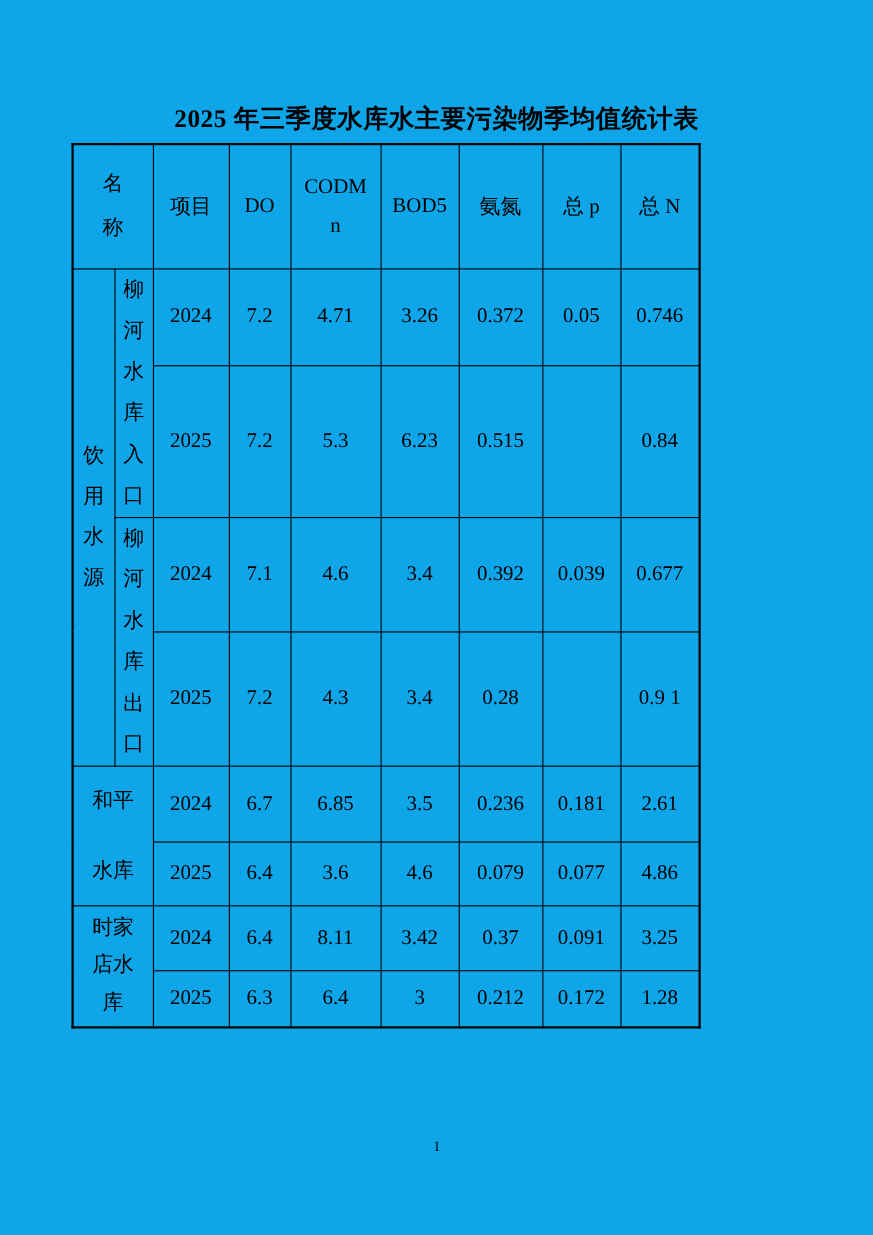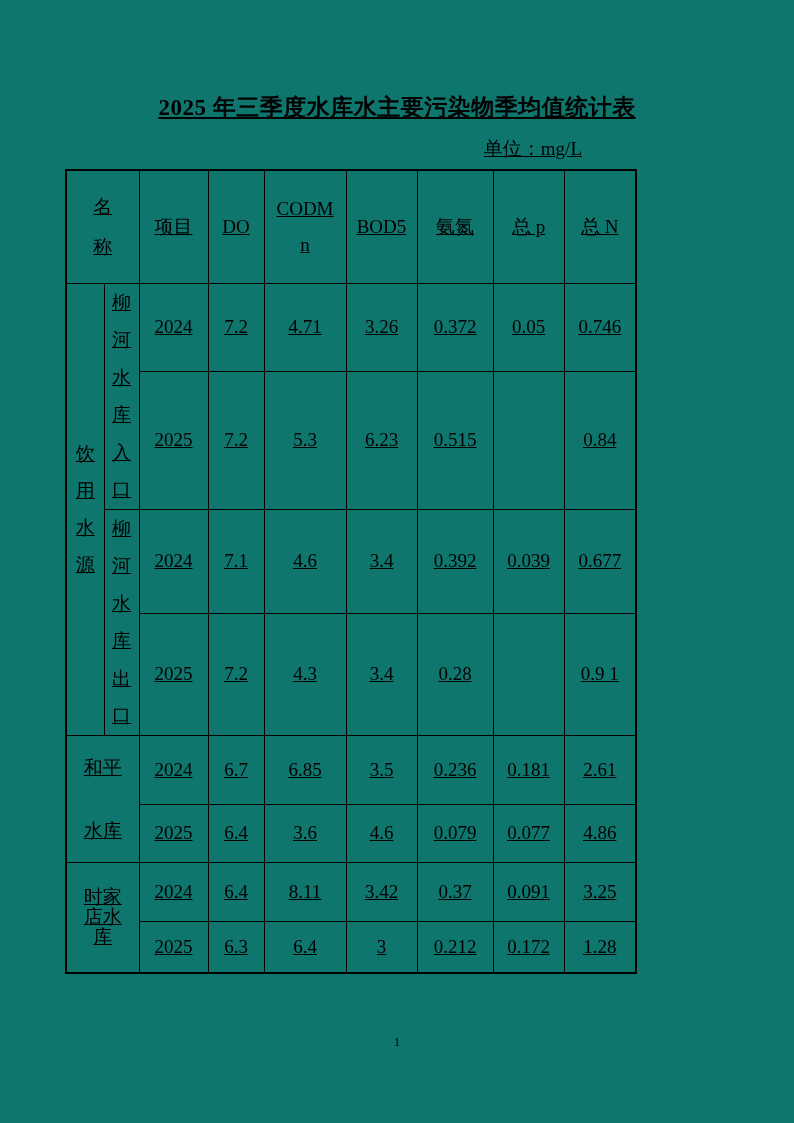"2025 年三季度水库水主要污染物季均值统计表" .page { background: #0f766e -> #0ea5e9; text-decoration: underline -> none }
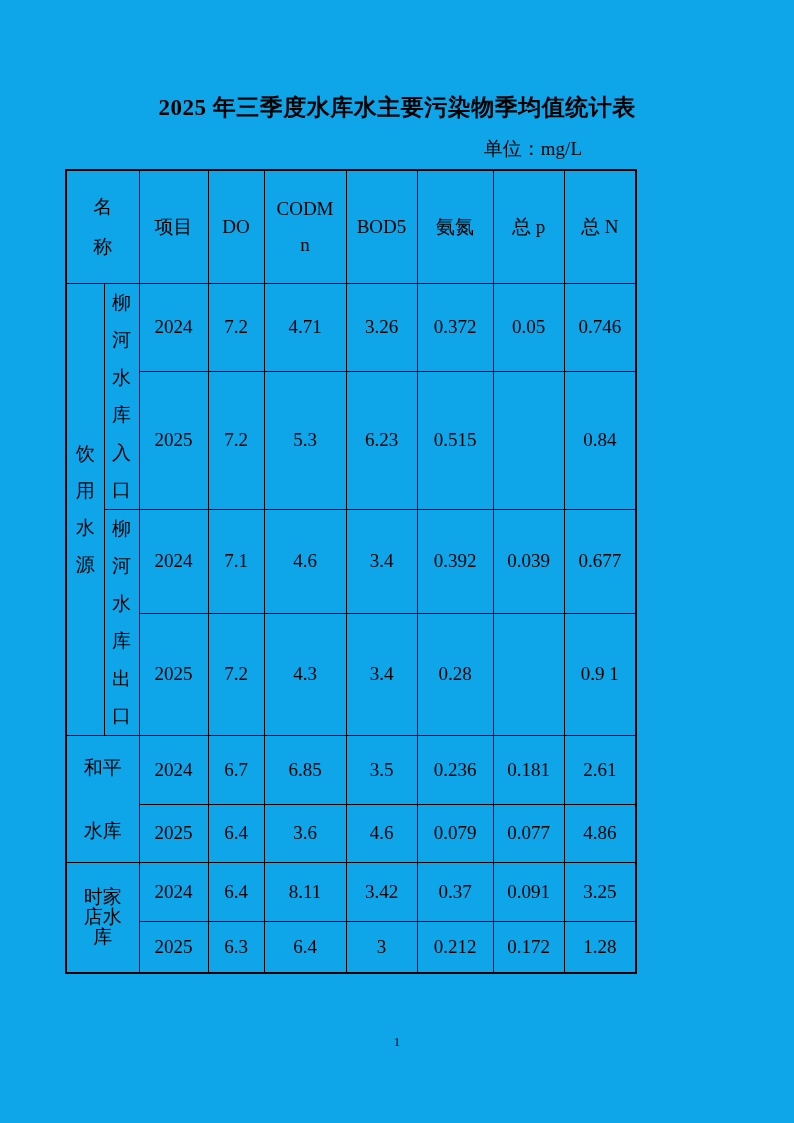"单位：mg/L" div.unit { html: <div>单位：mg/L</div> -> none }
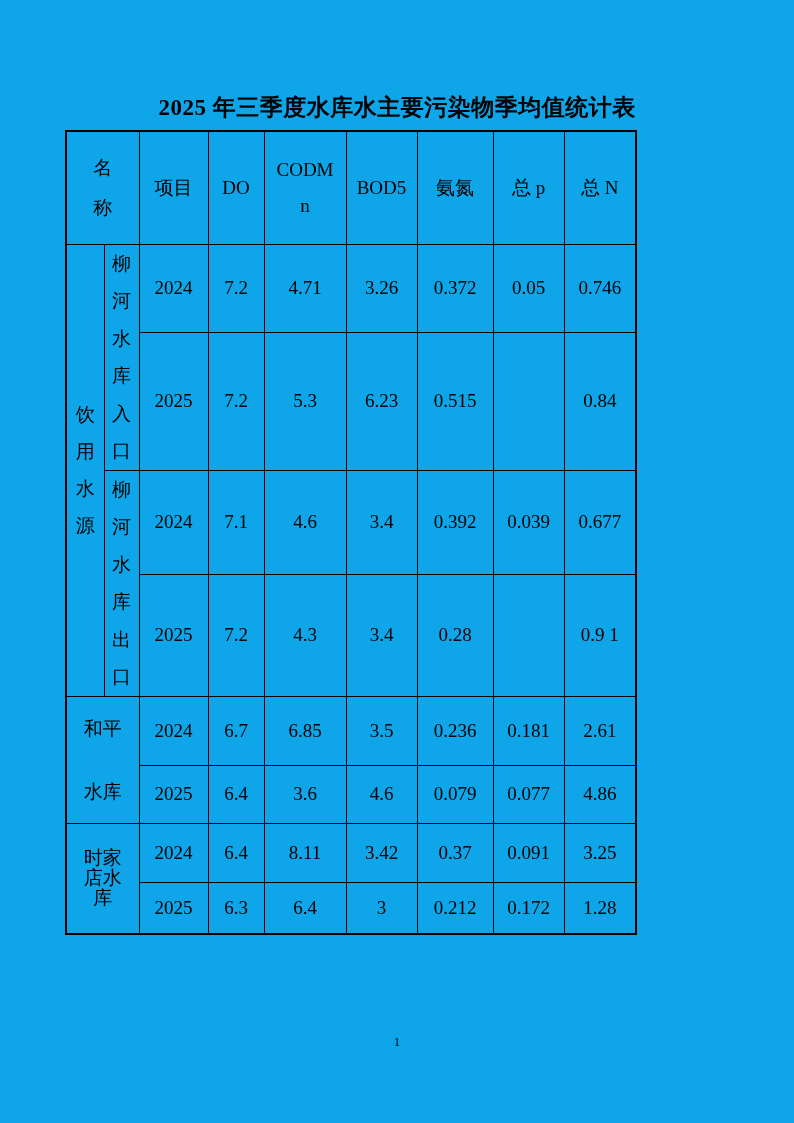"时家" .shijia-cell { line-height: 20px -> 34px }
